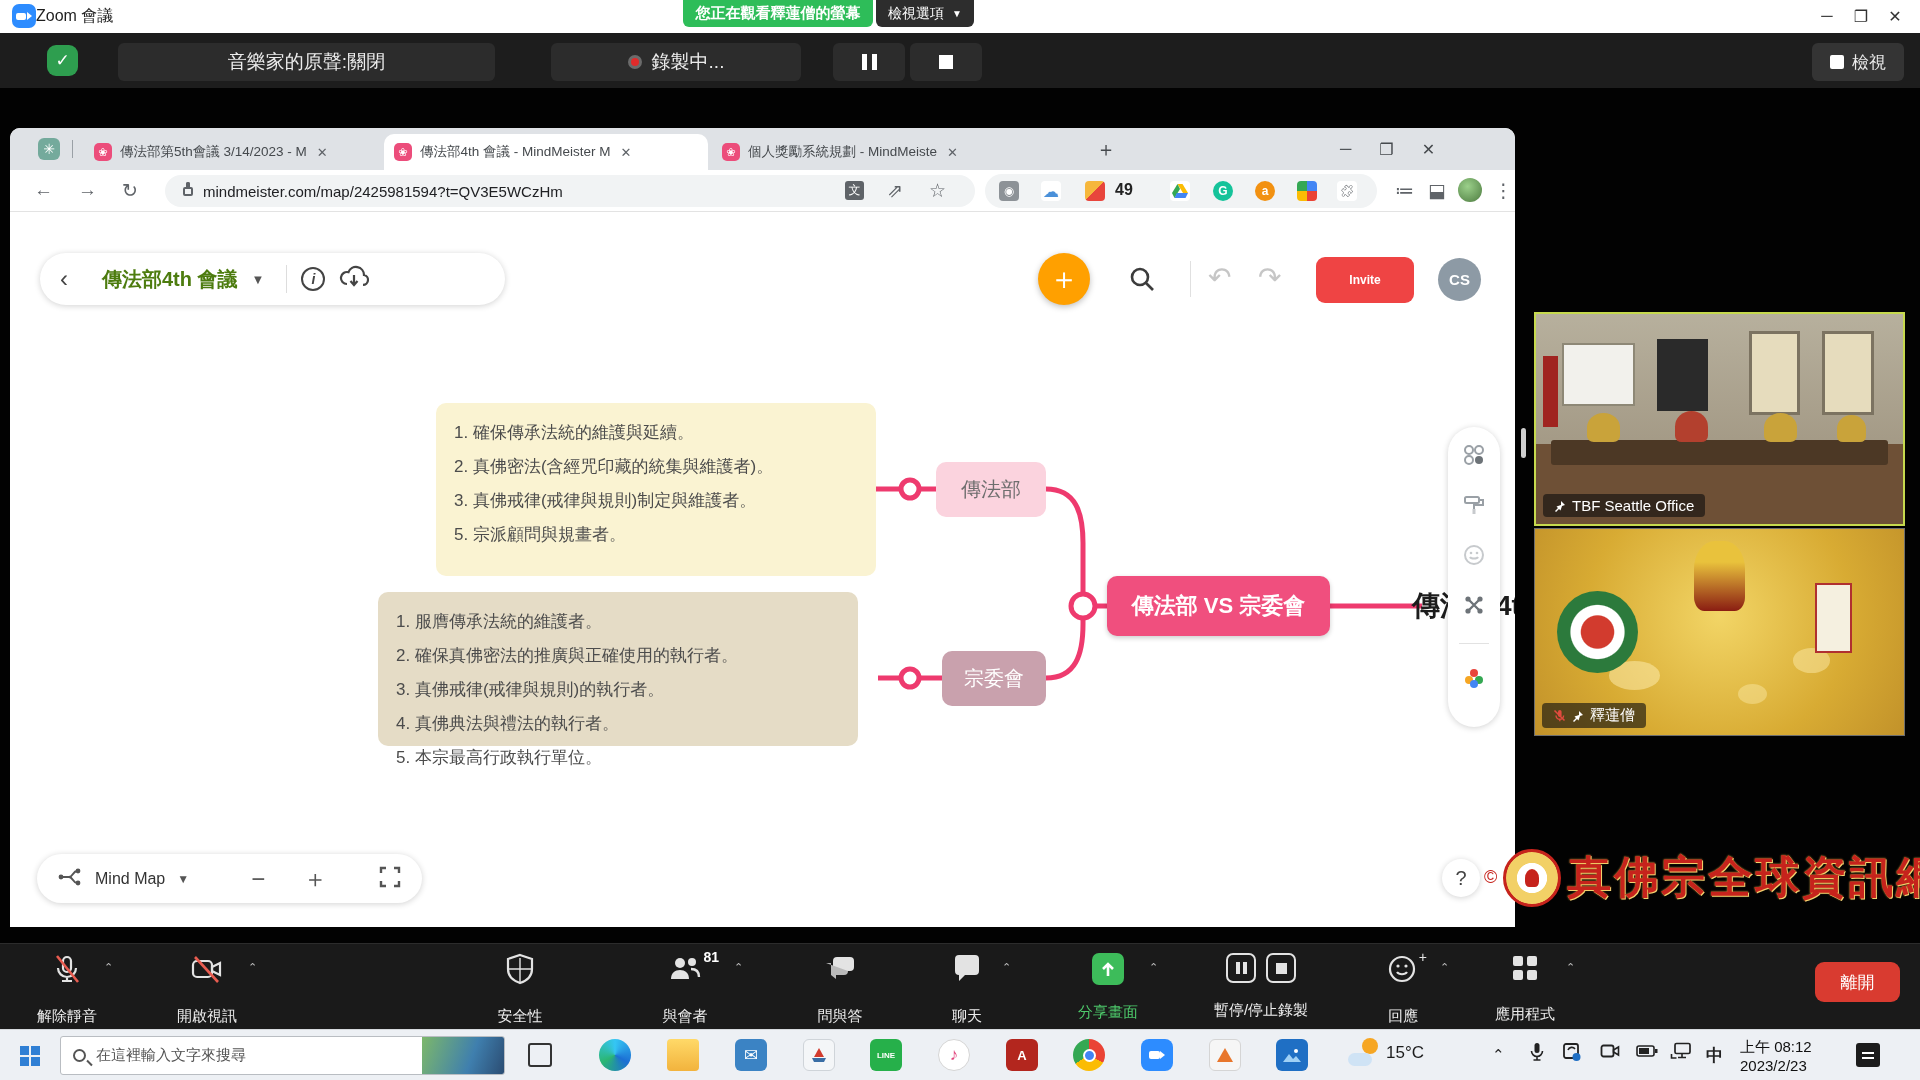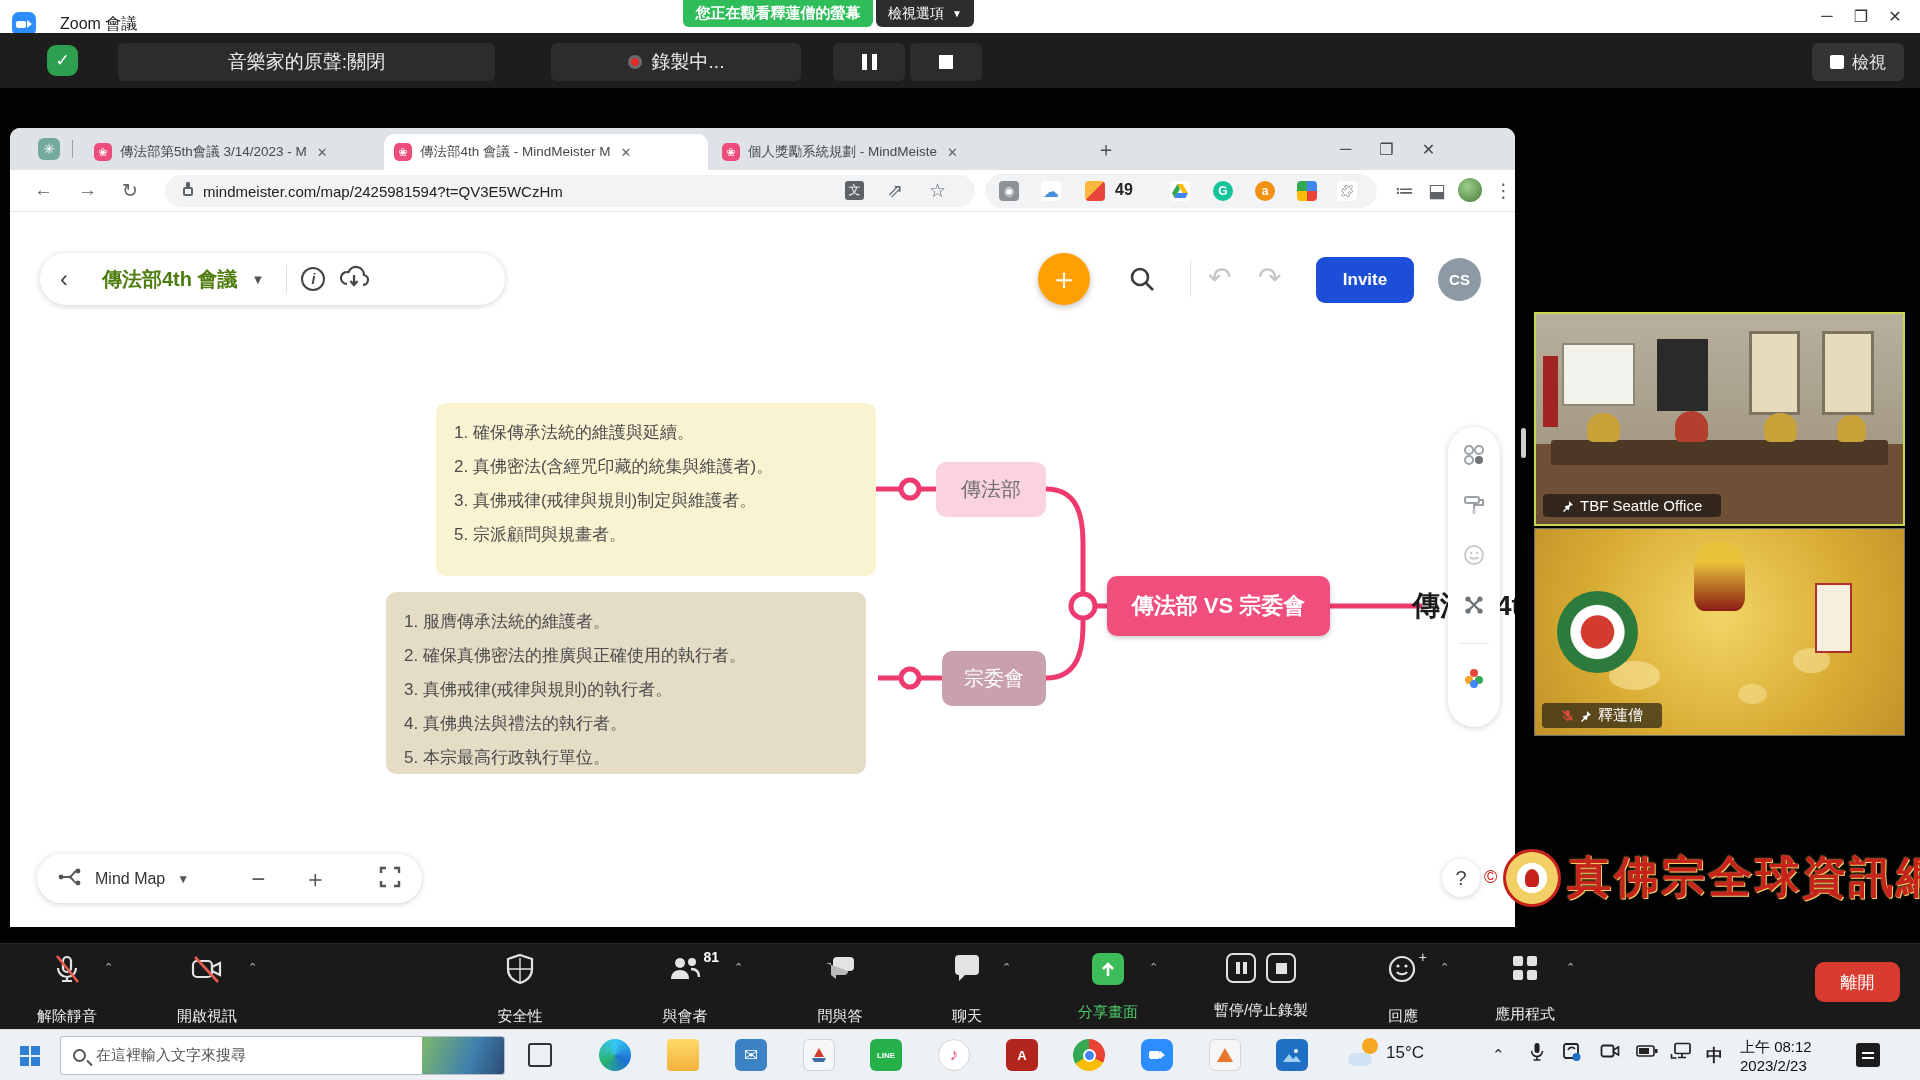"Zoom 會議" div.abs { gap: 24px -> 0; top: 12px -> 4px }
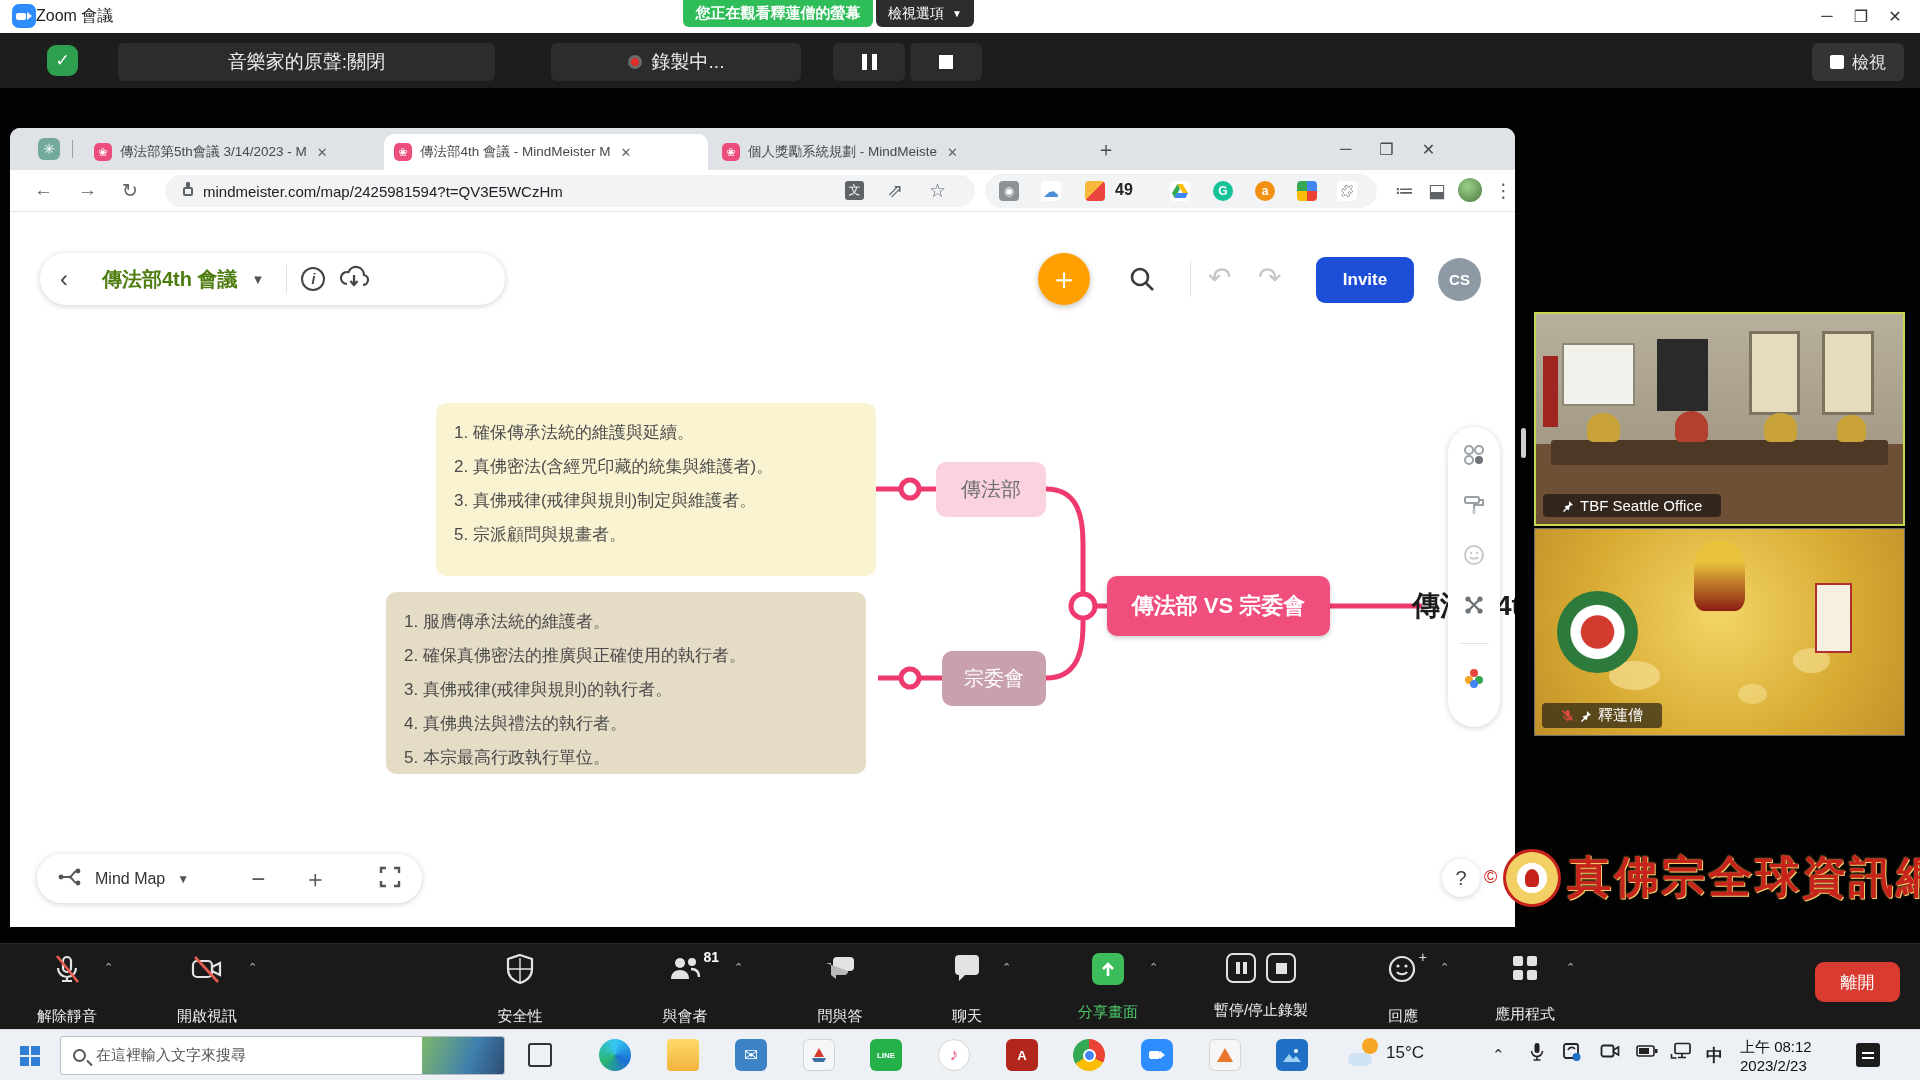"Invite" div.abs { background: #1d4ed8 -> #ef4444; font-size: 17px -> 12px }
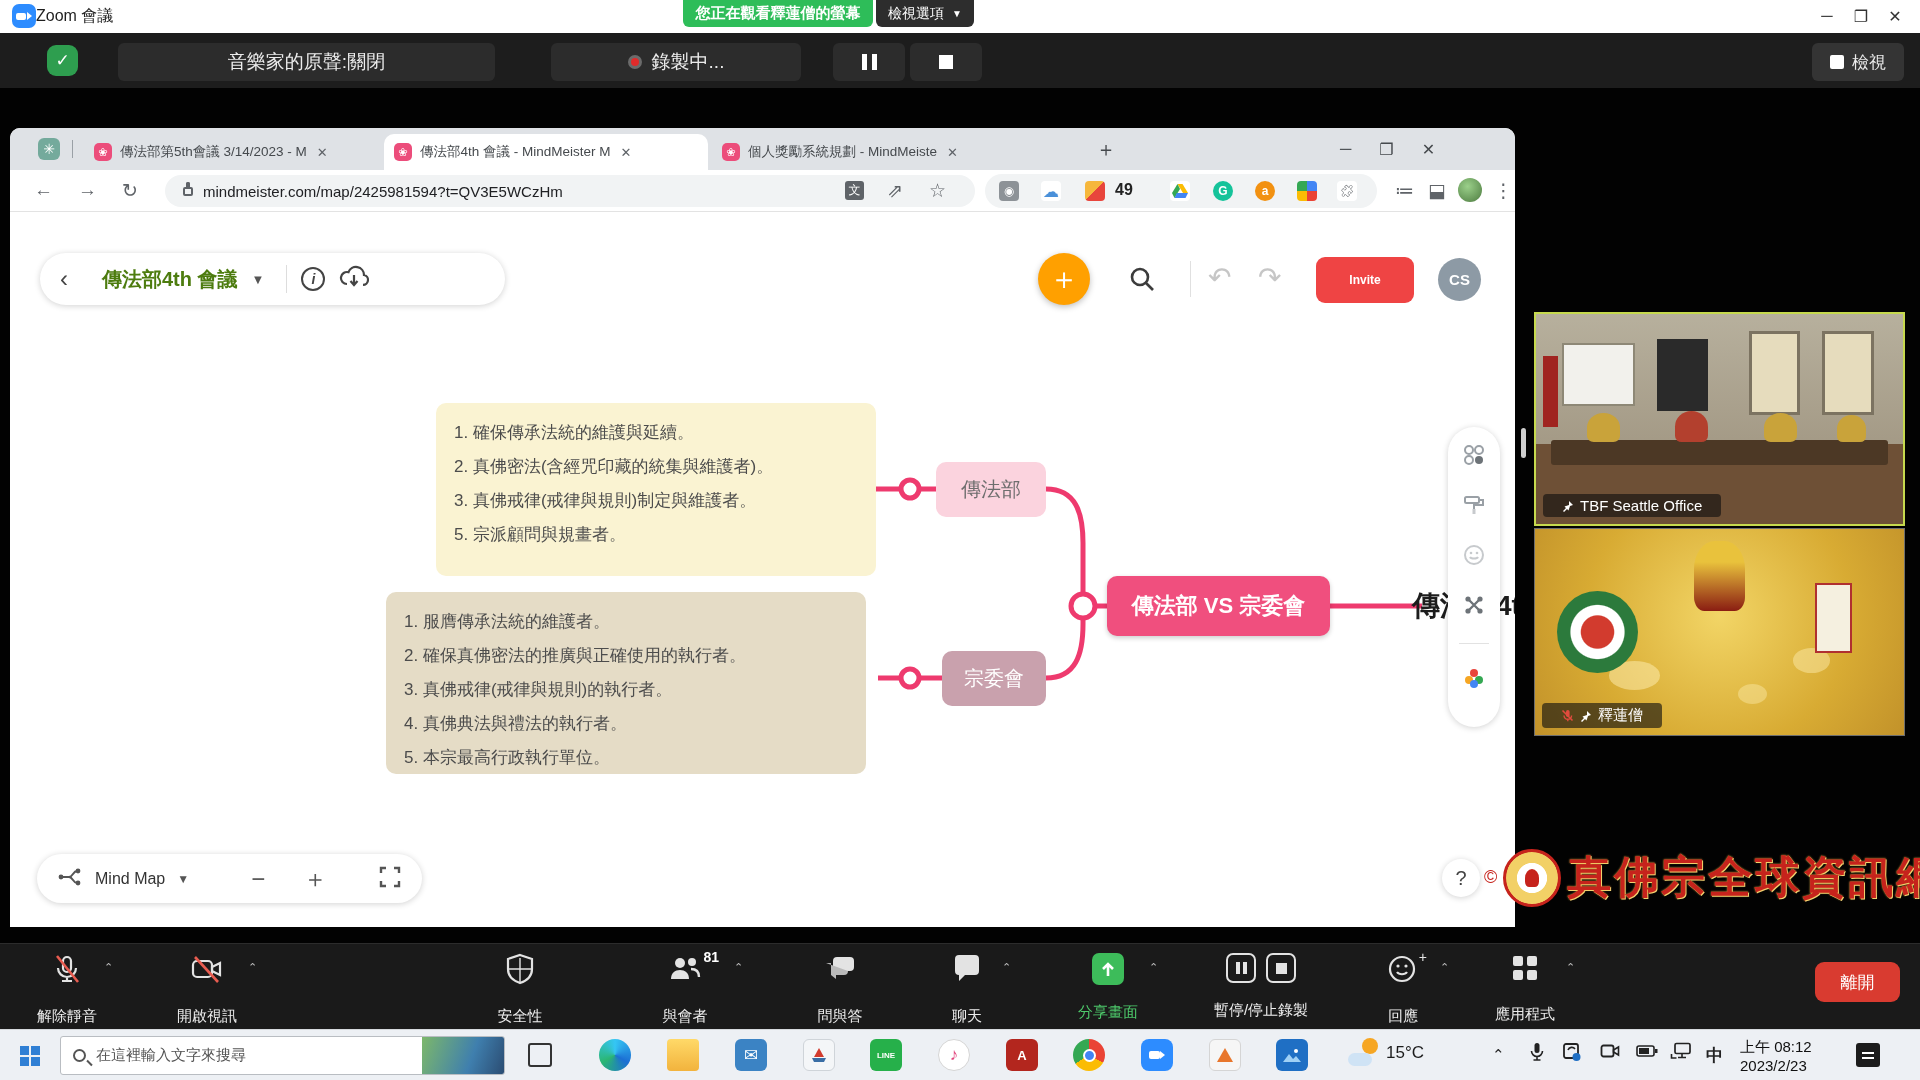"TBF Seattle Office" .vlabel { padding: 3px 19px -> 3px 11px }
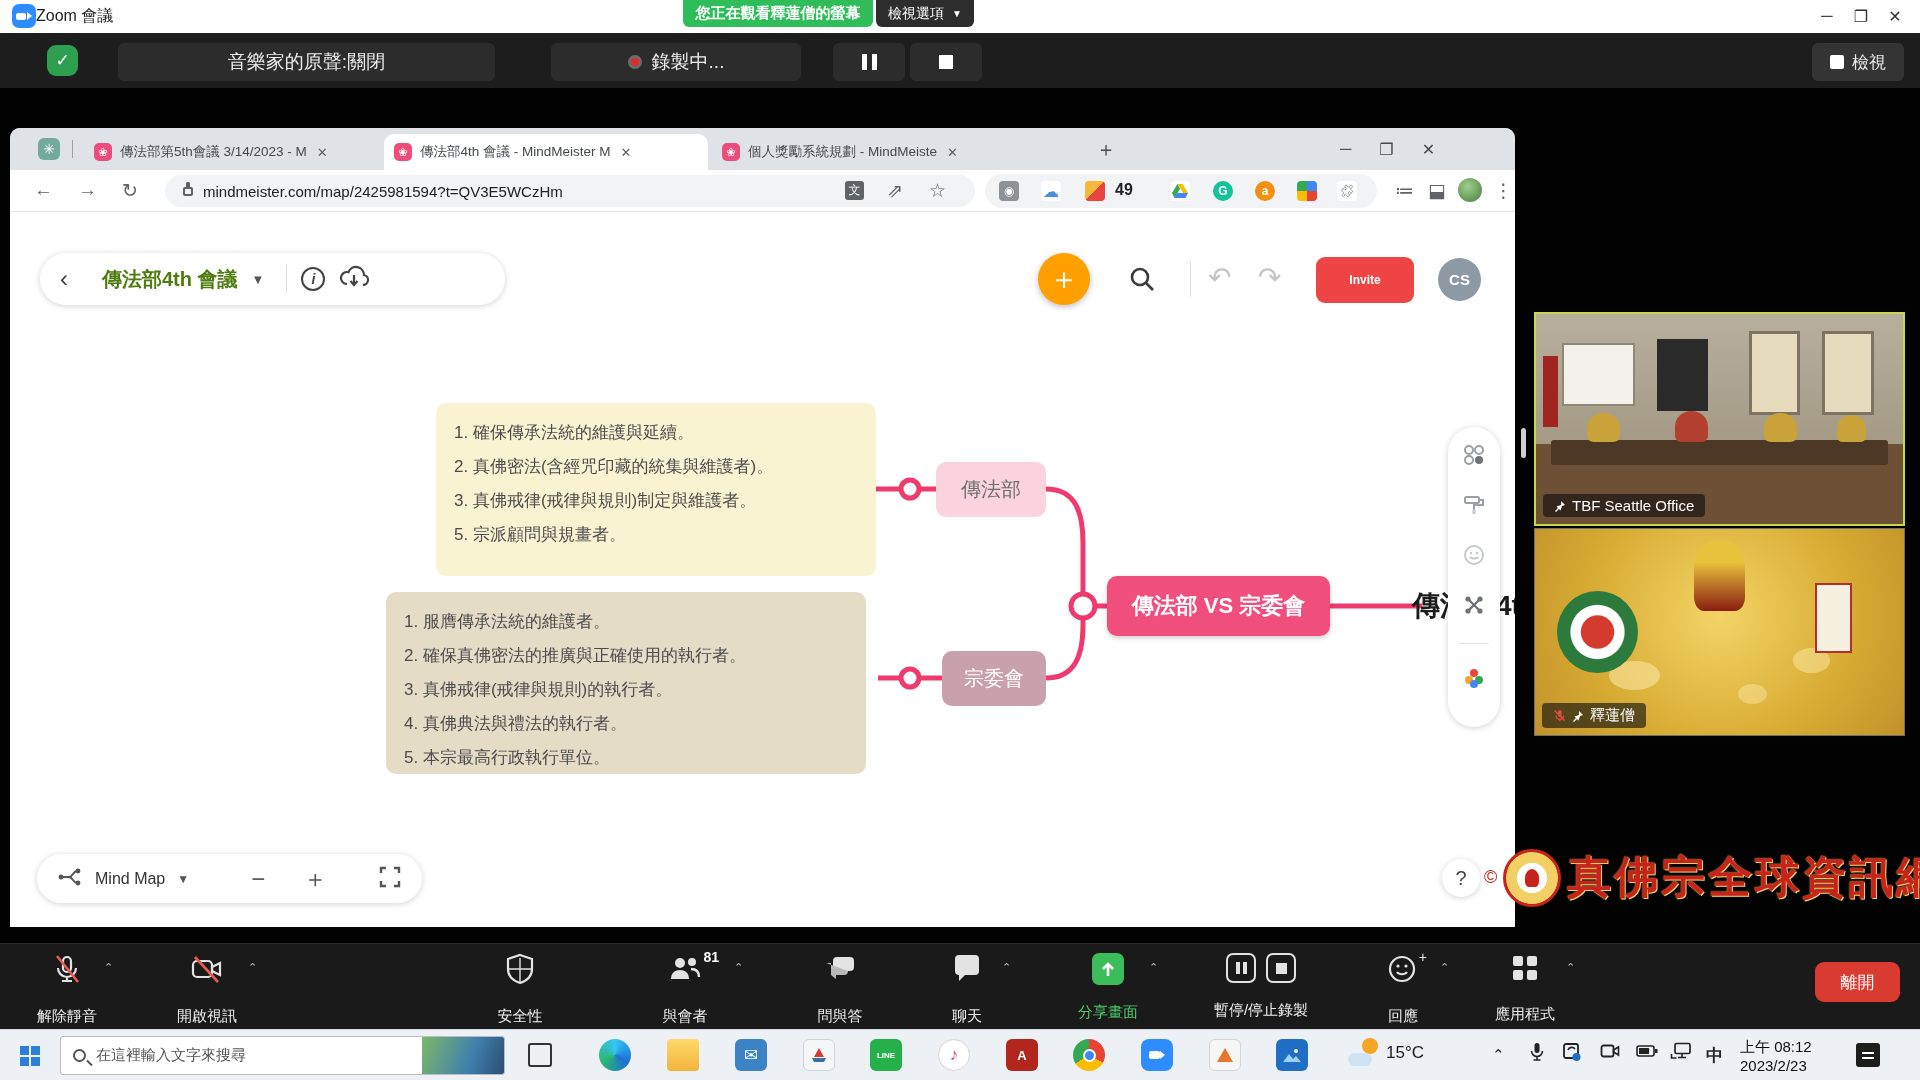"1. 服膺傳承法統的維護者。" div.listbox { height: 182px -> 154px; left: 376px -> 368px }
